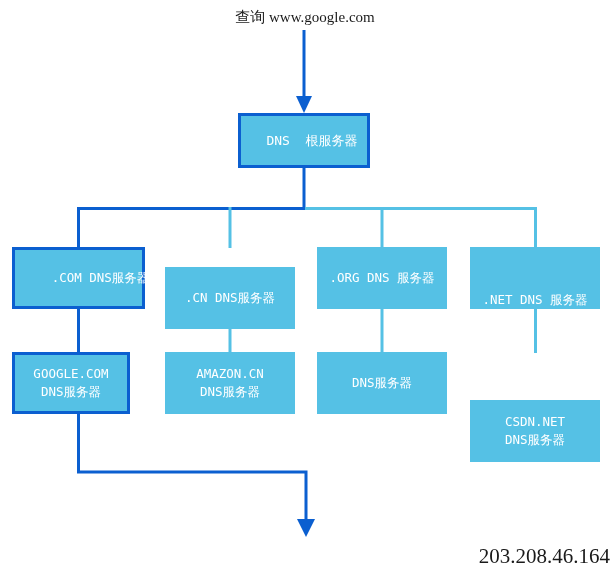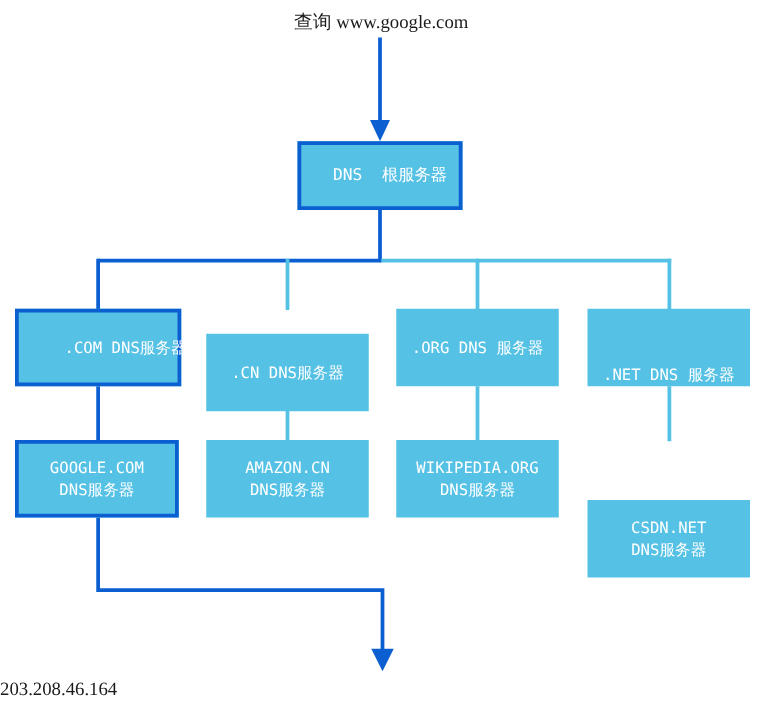"GOOGLE.COM" #node-google { width: 131px -> 118px }
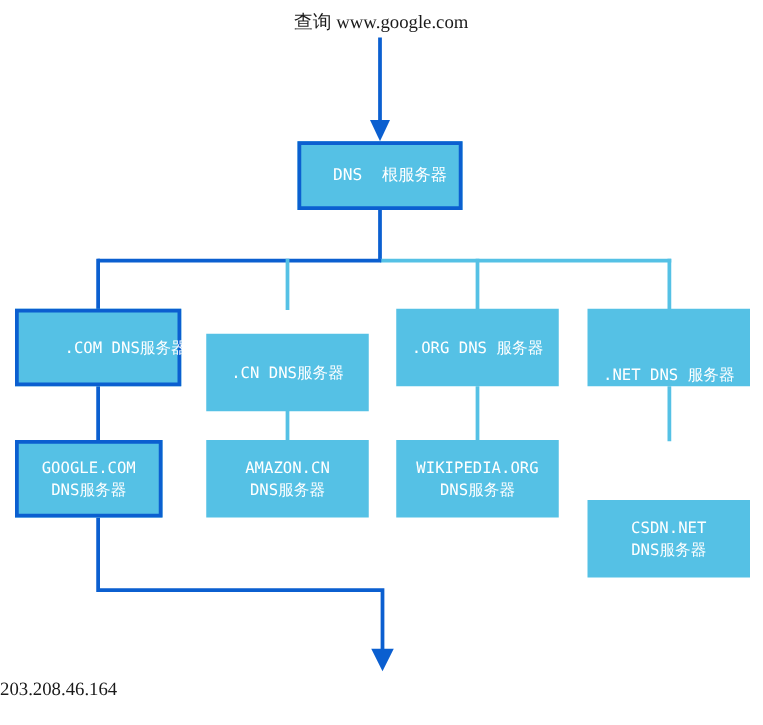"WIKIPEDIA.ORG" span.node-line { html: <span>WIKIPEDIA.ORG</span> -> none }
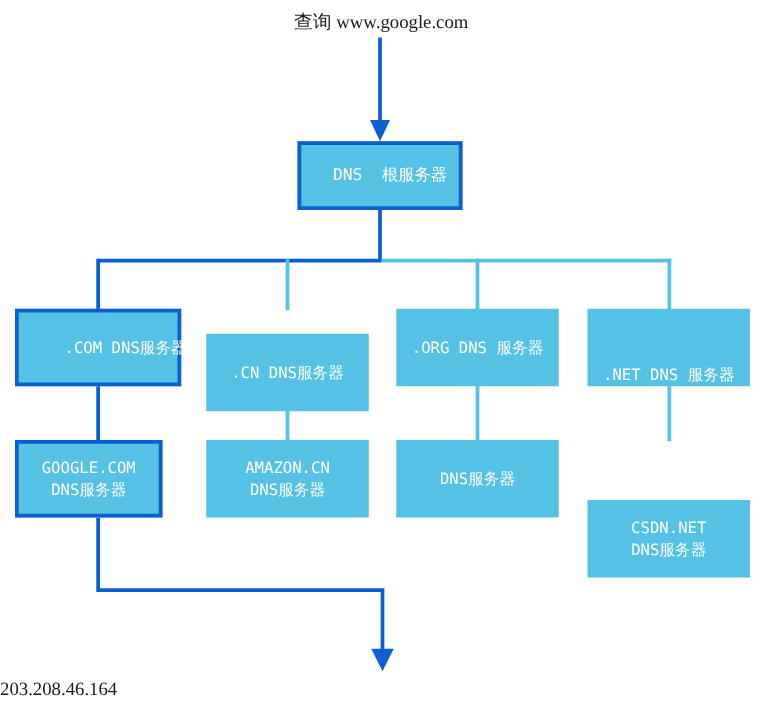"203.208.46.164" #result-label { font-size: 15px -> 21px; text-align: left -> right }
